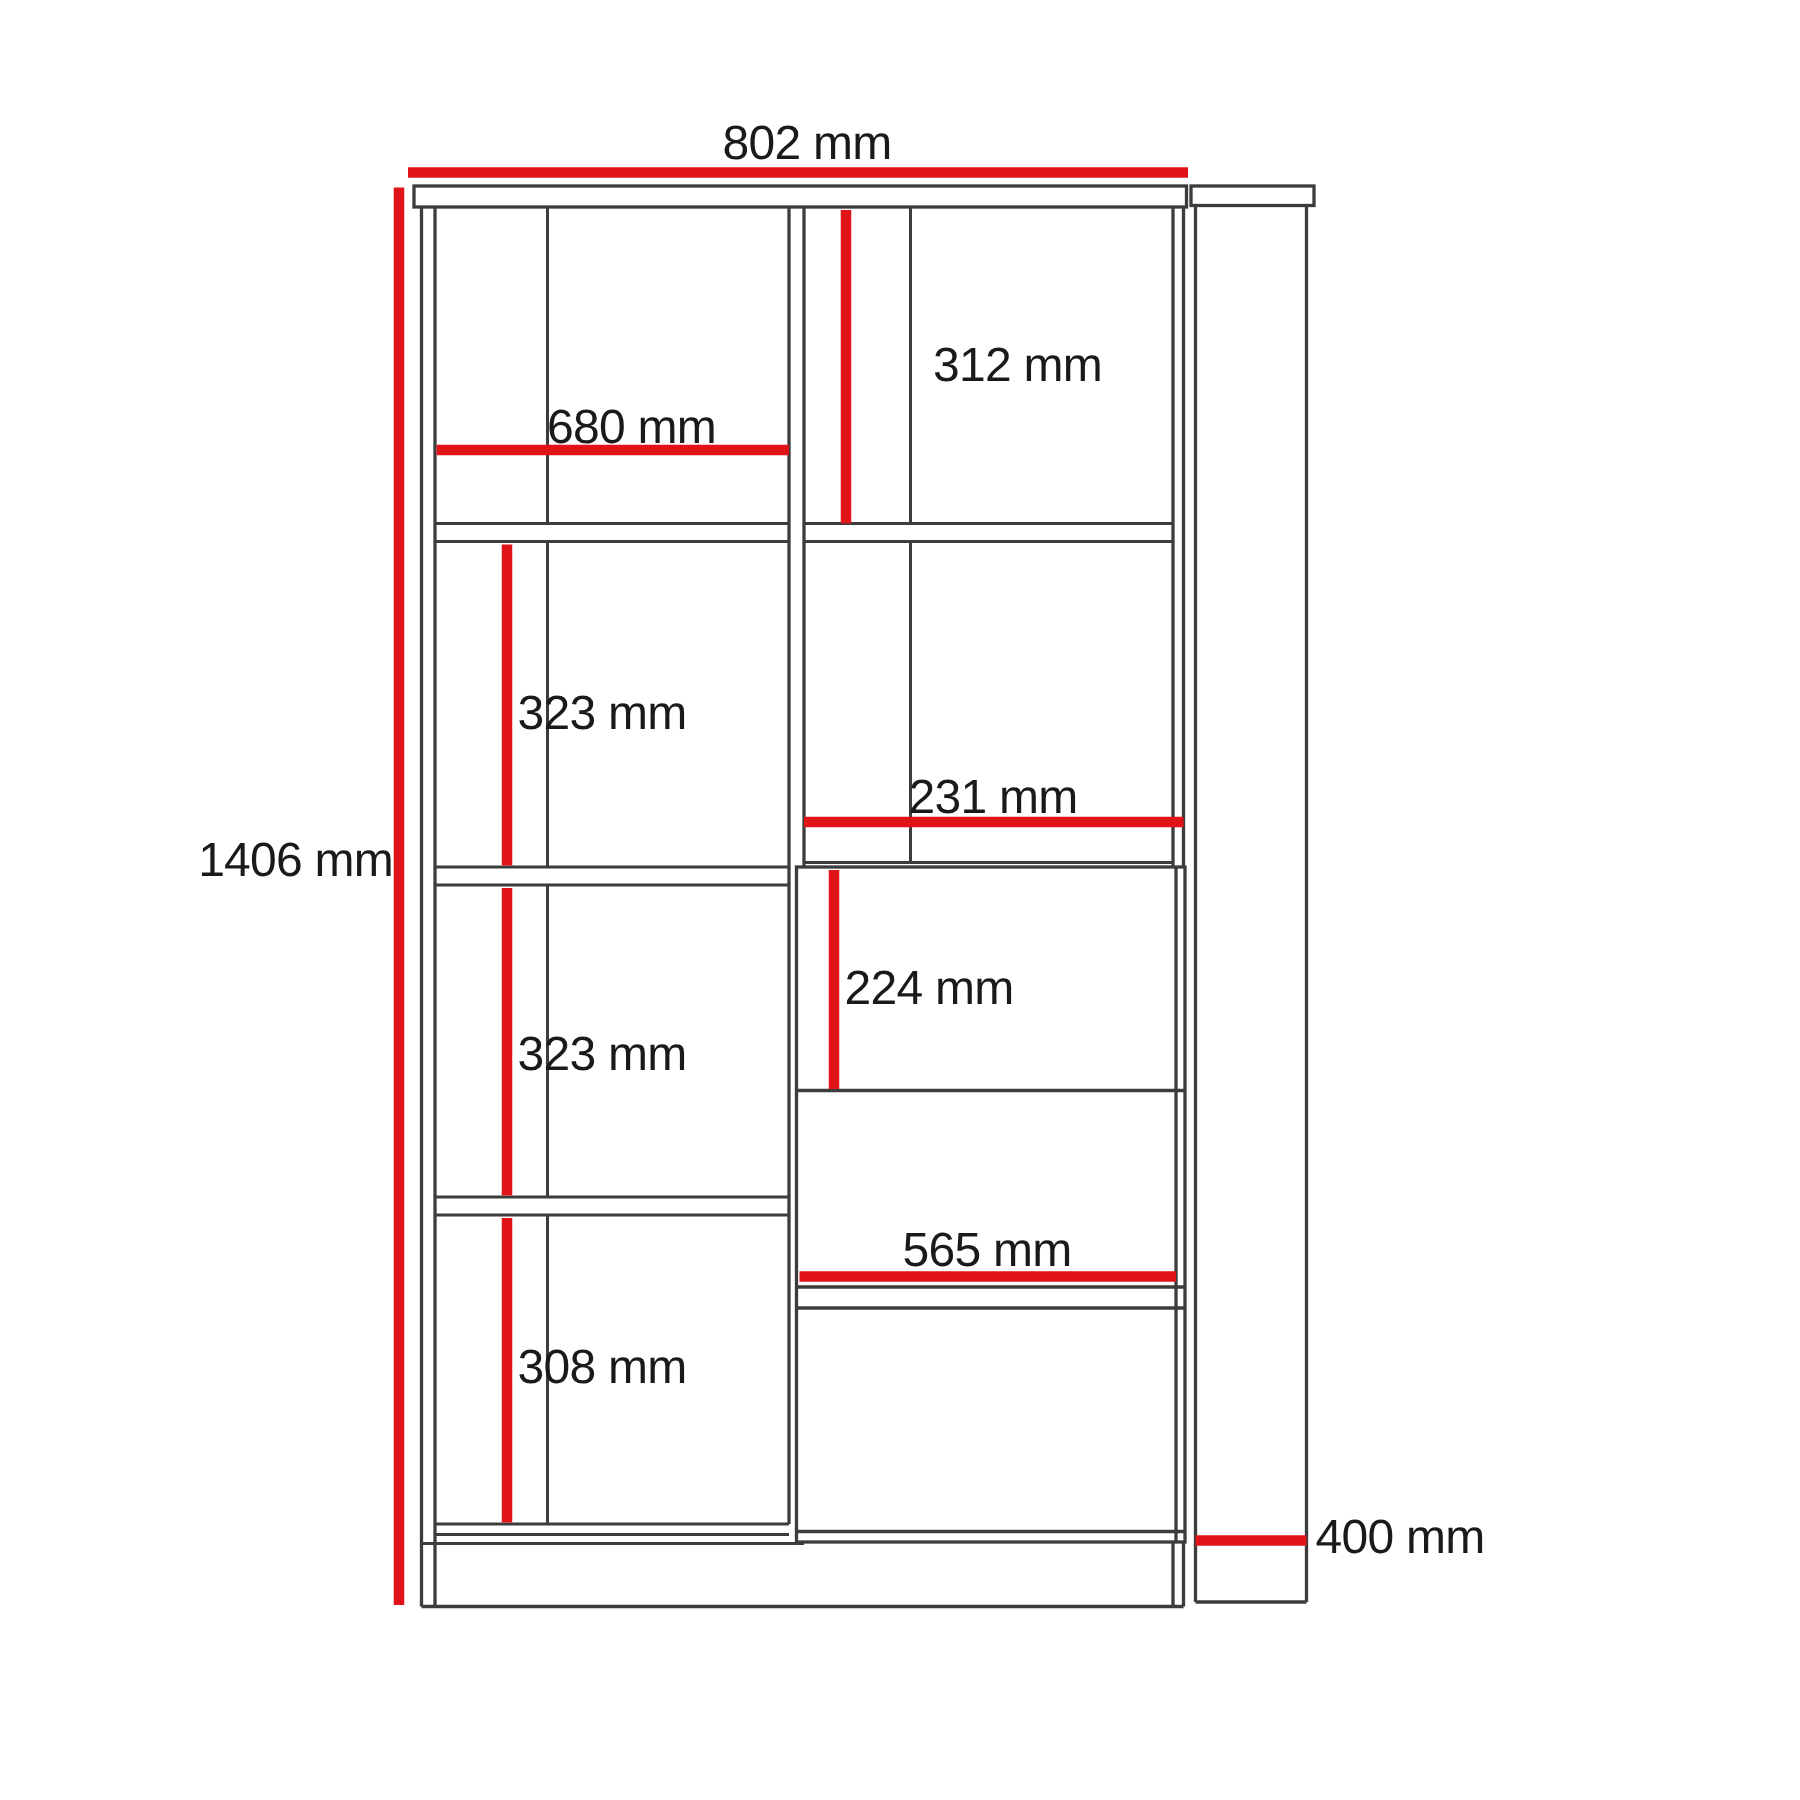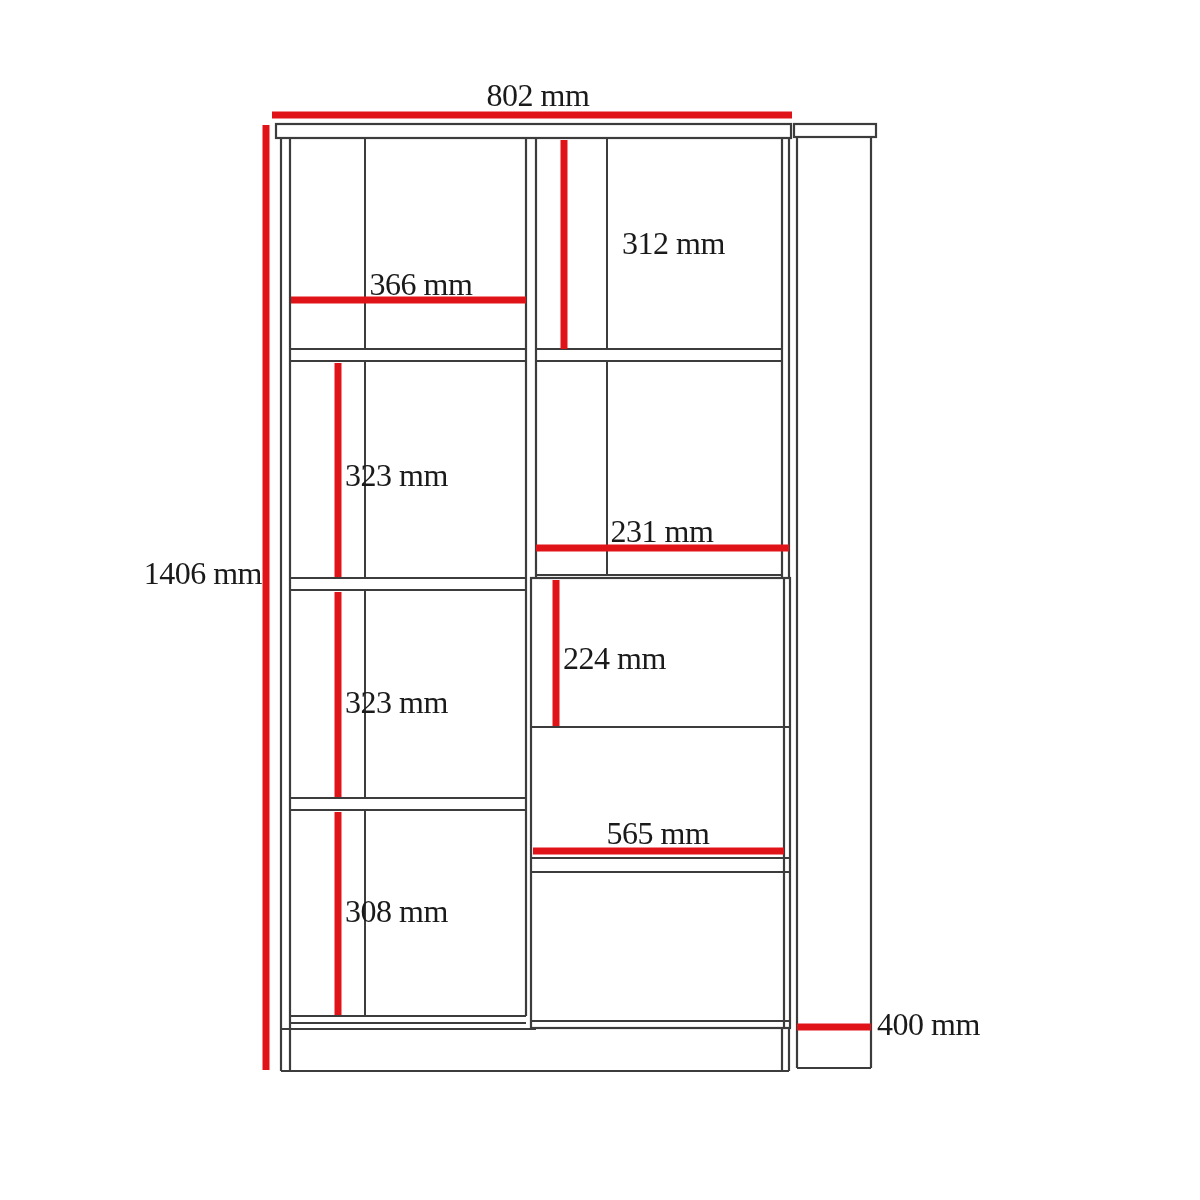"802 mm" #stage { font-family: Liberation Serif, serif -> Liberation Sans, sans-serif }
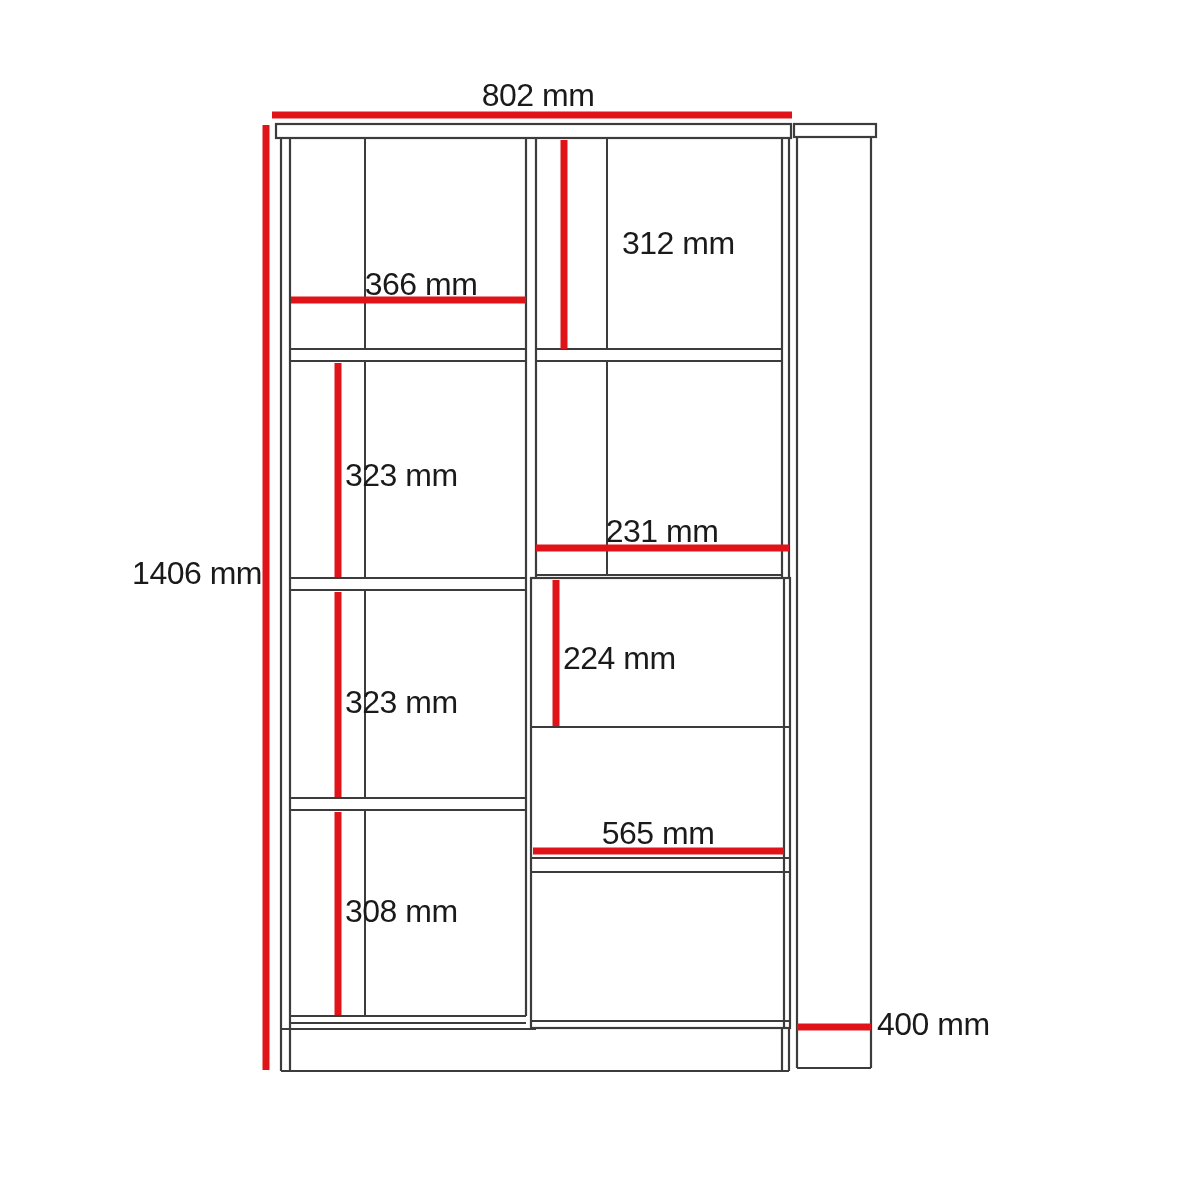"366 mm" div.dim-label { text: 366 -> 680 }
